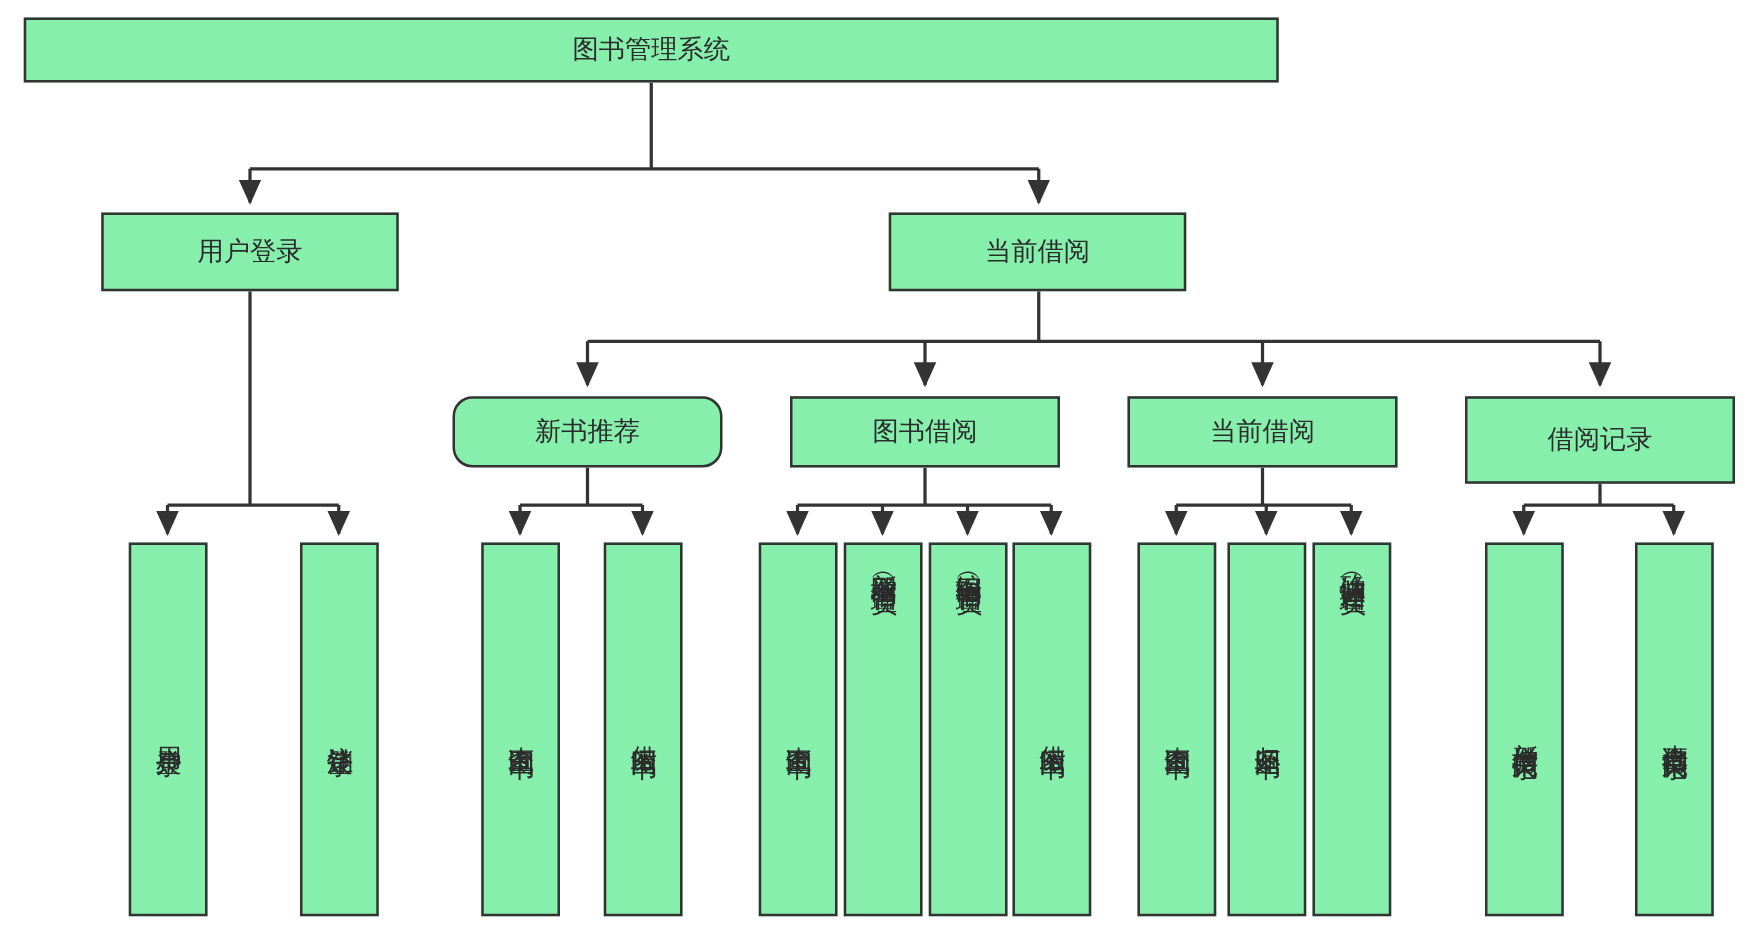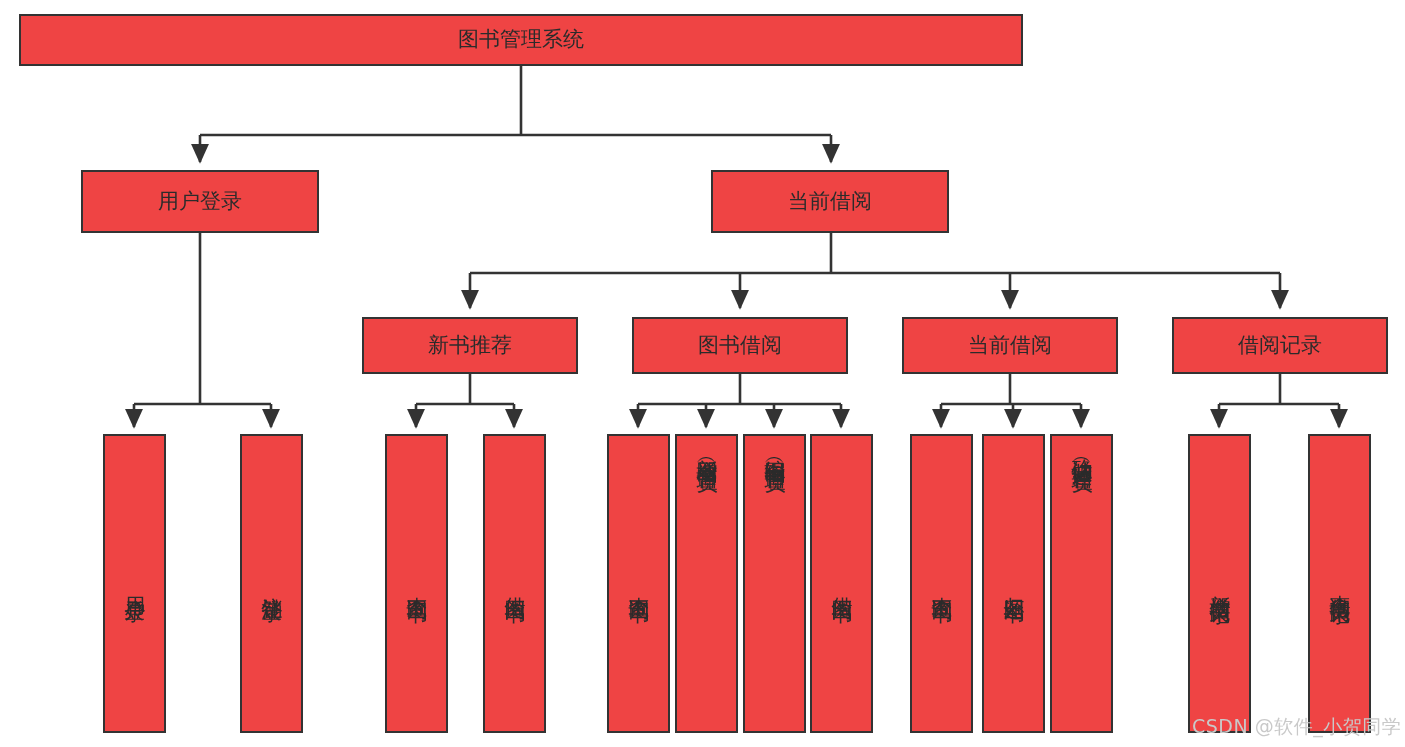"图书管理系统" .node { background: #ef4444 -> #86efac }
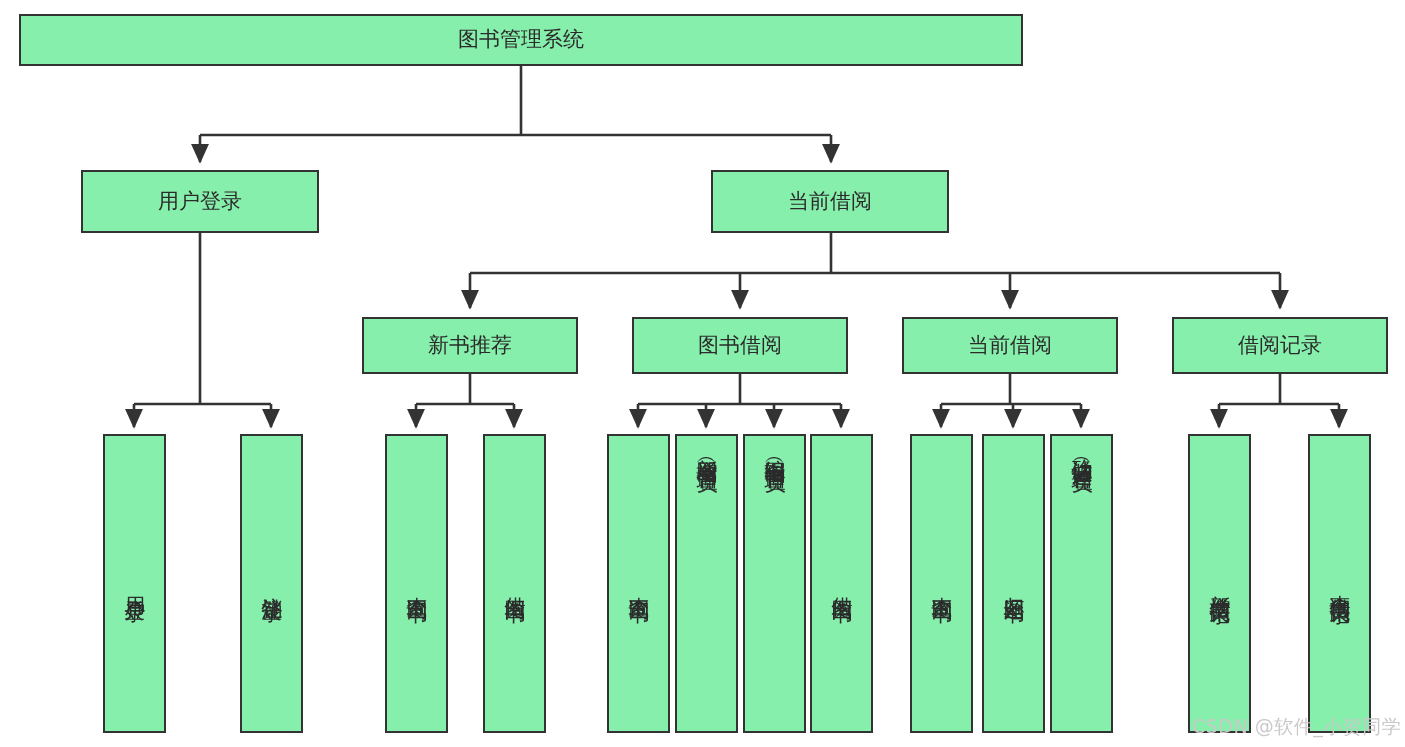"新书推荐" div.node { border-radius: none -> 16px }
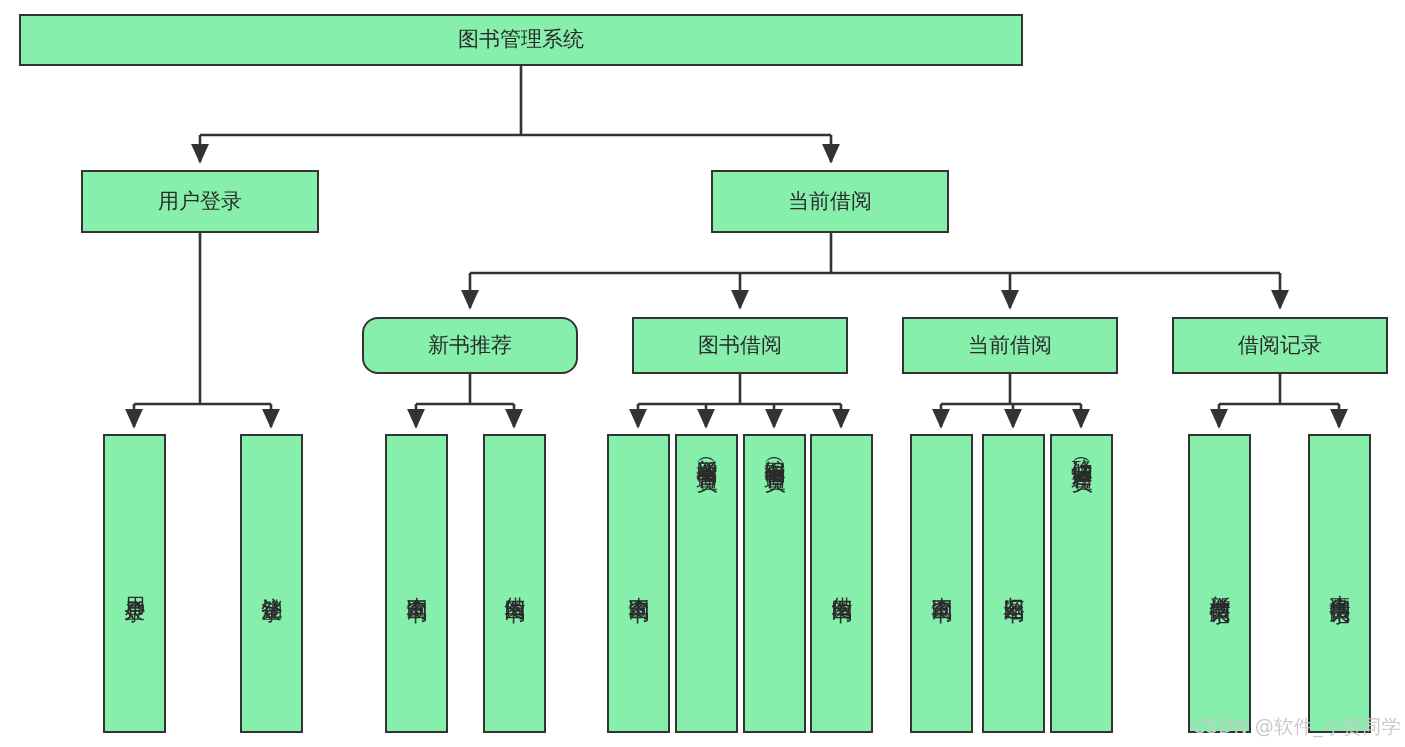"借阅记录" div.node { height: 57px -> 70px }
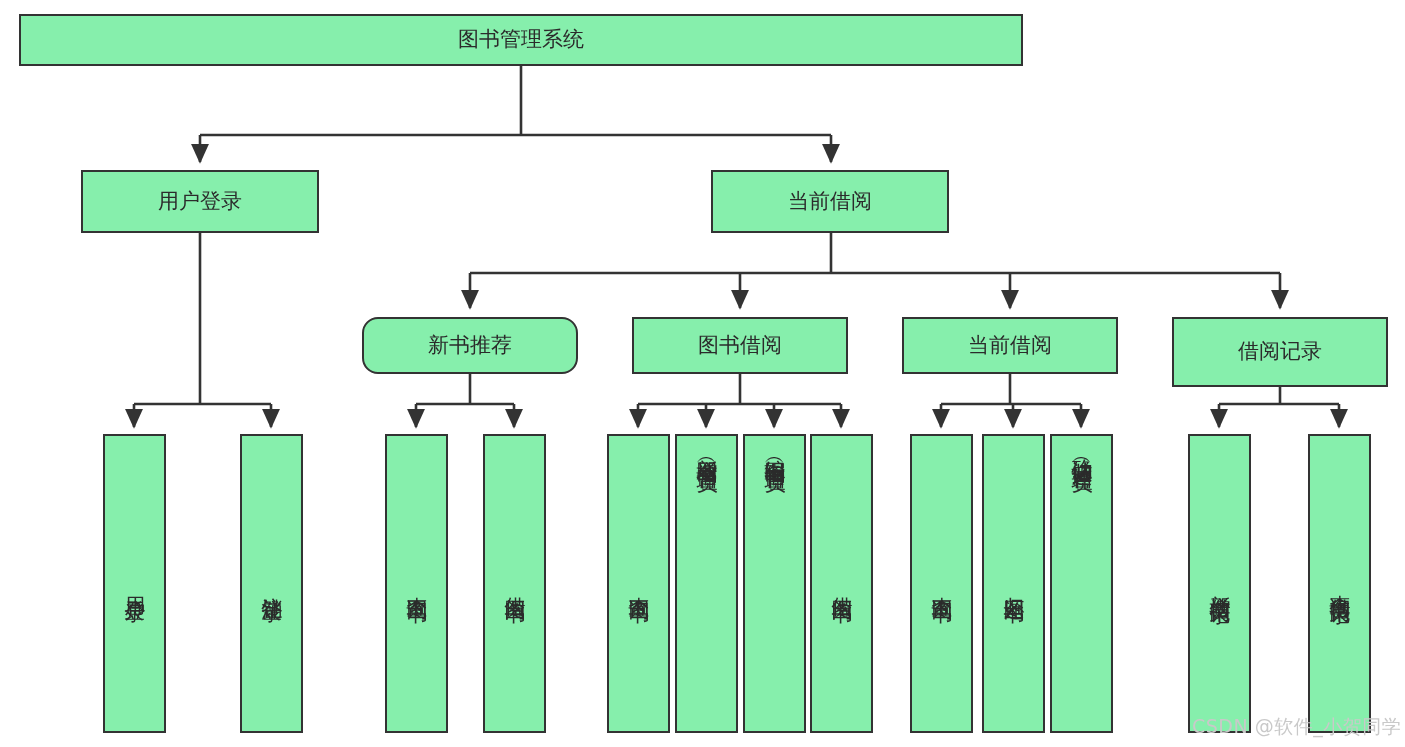"CSDN @软件_小贺同学" div { html: <div>CSDN @软件_小贺同学</div> -> none }
